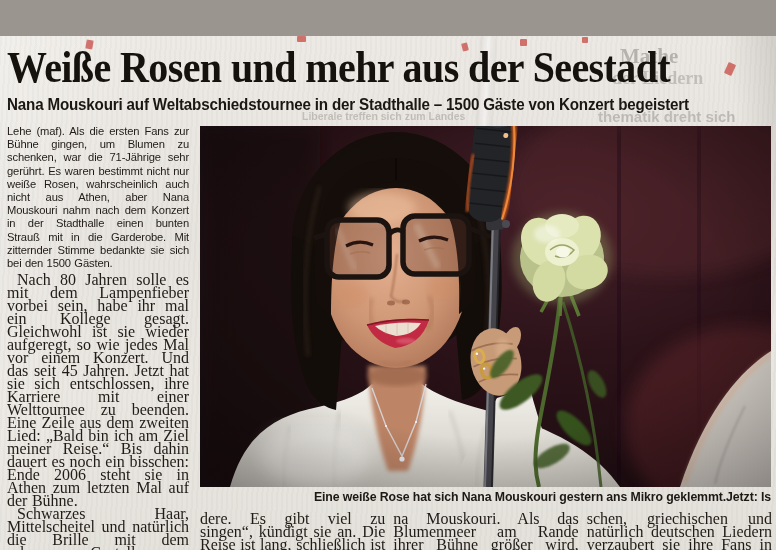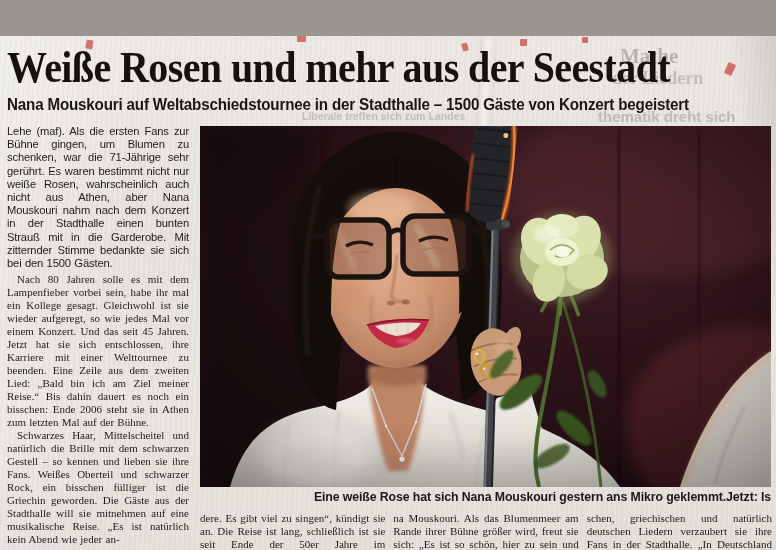"Nach 80 Jahren solle es" .col1 p, .bcol p { font-size: 11px -> 16px }
